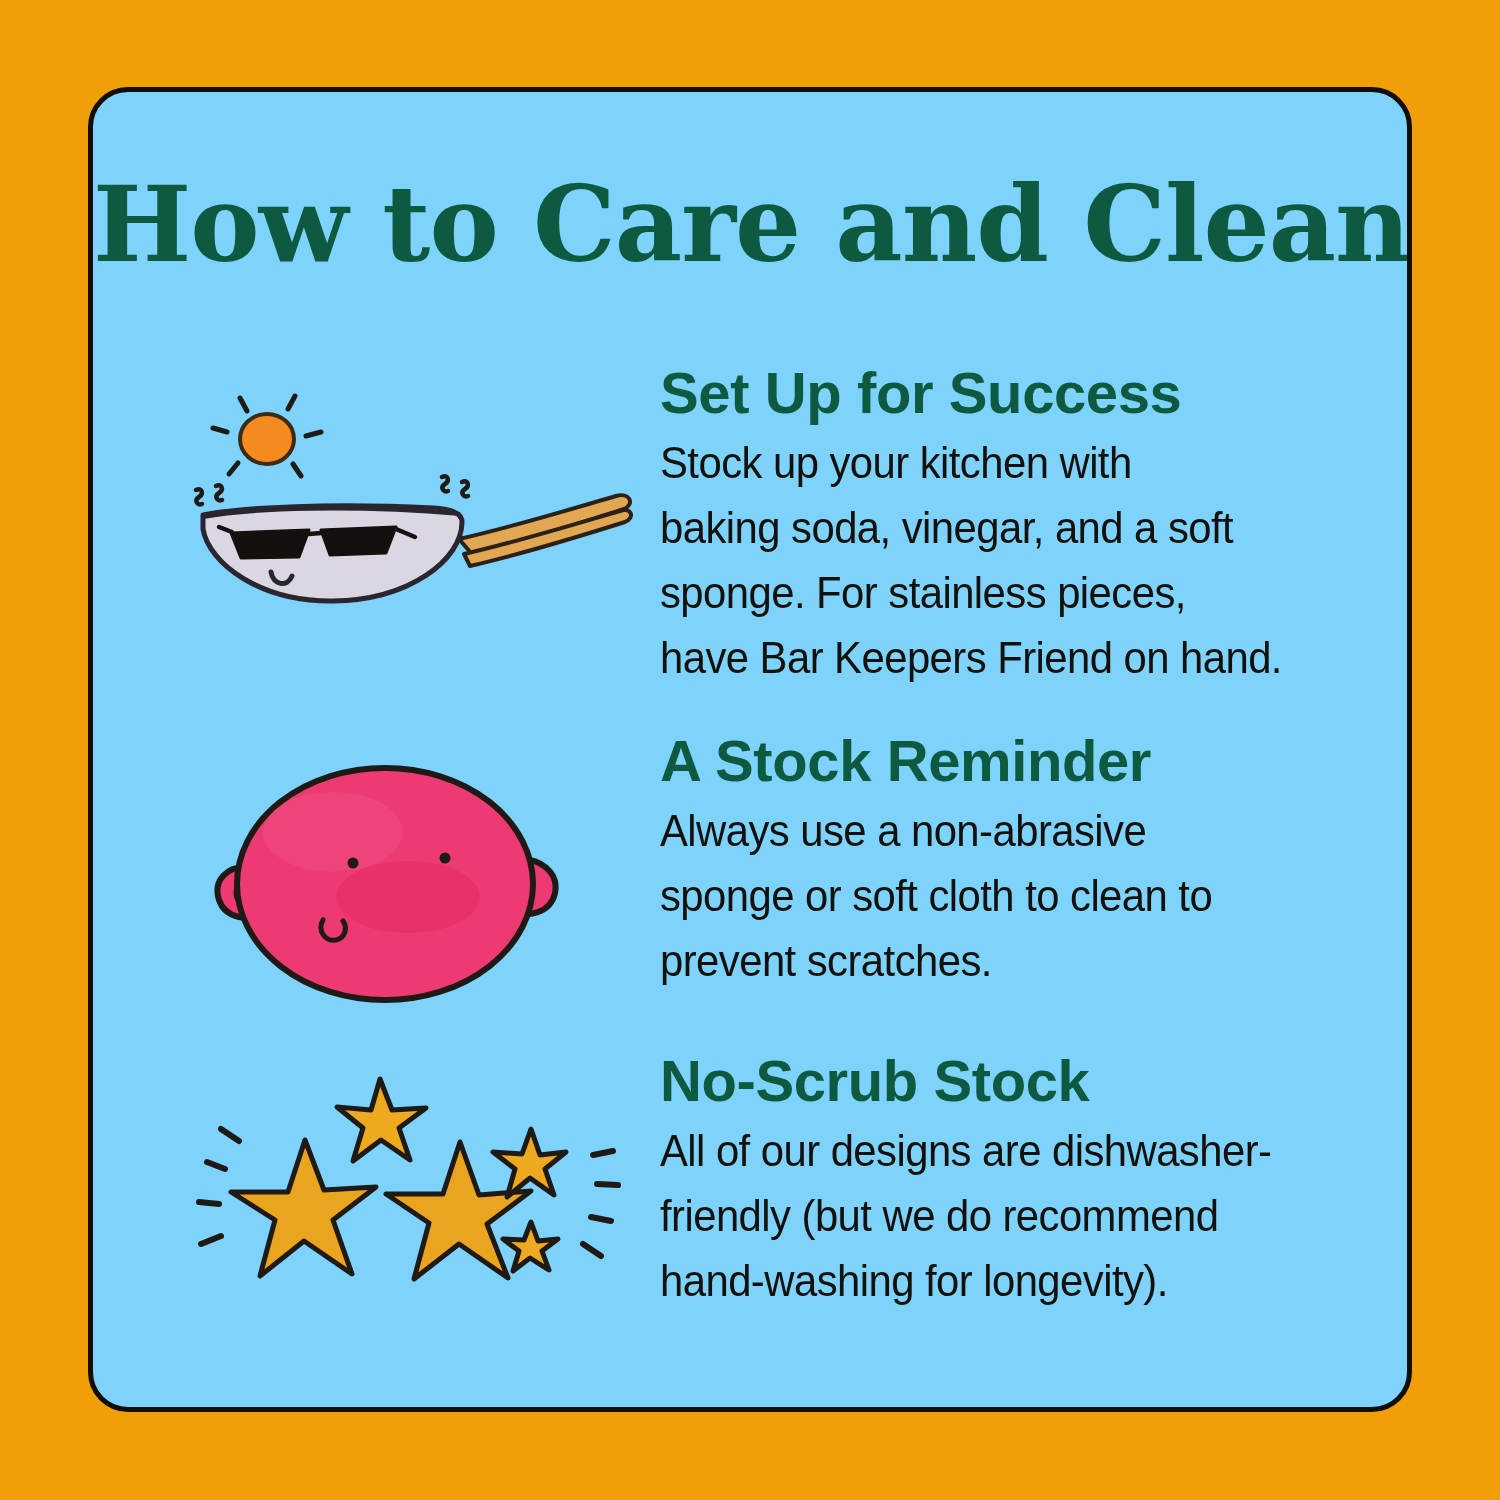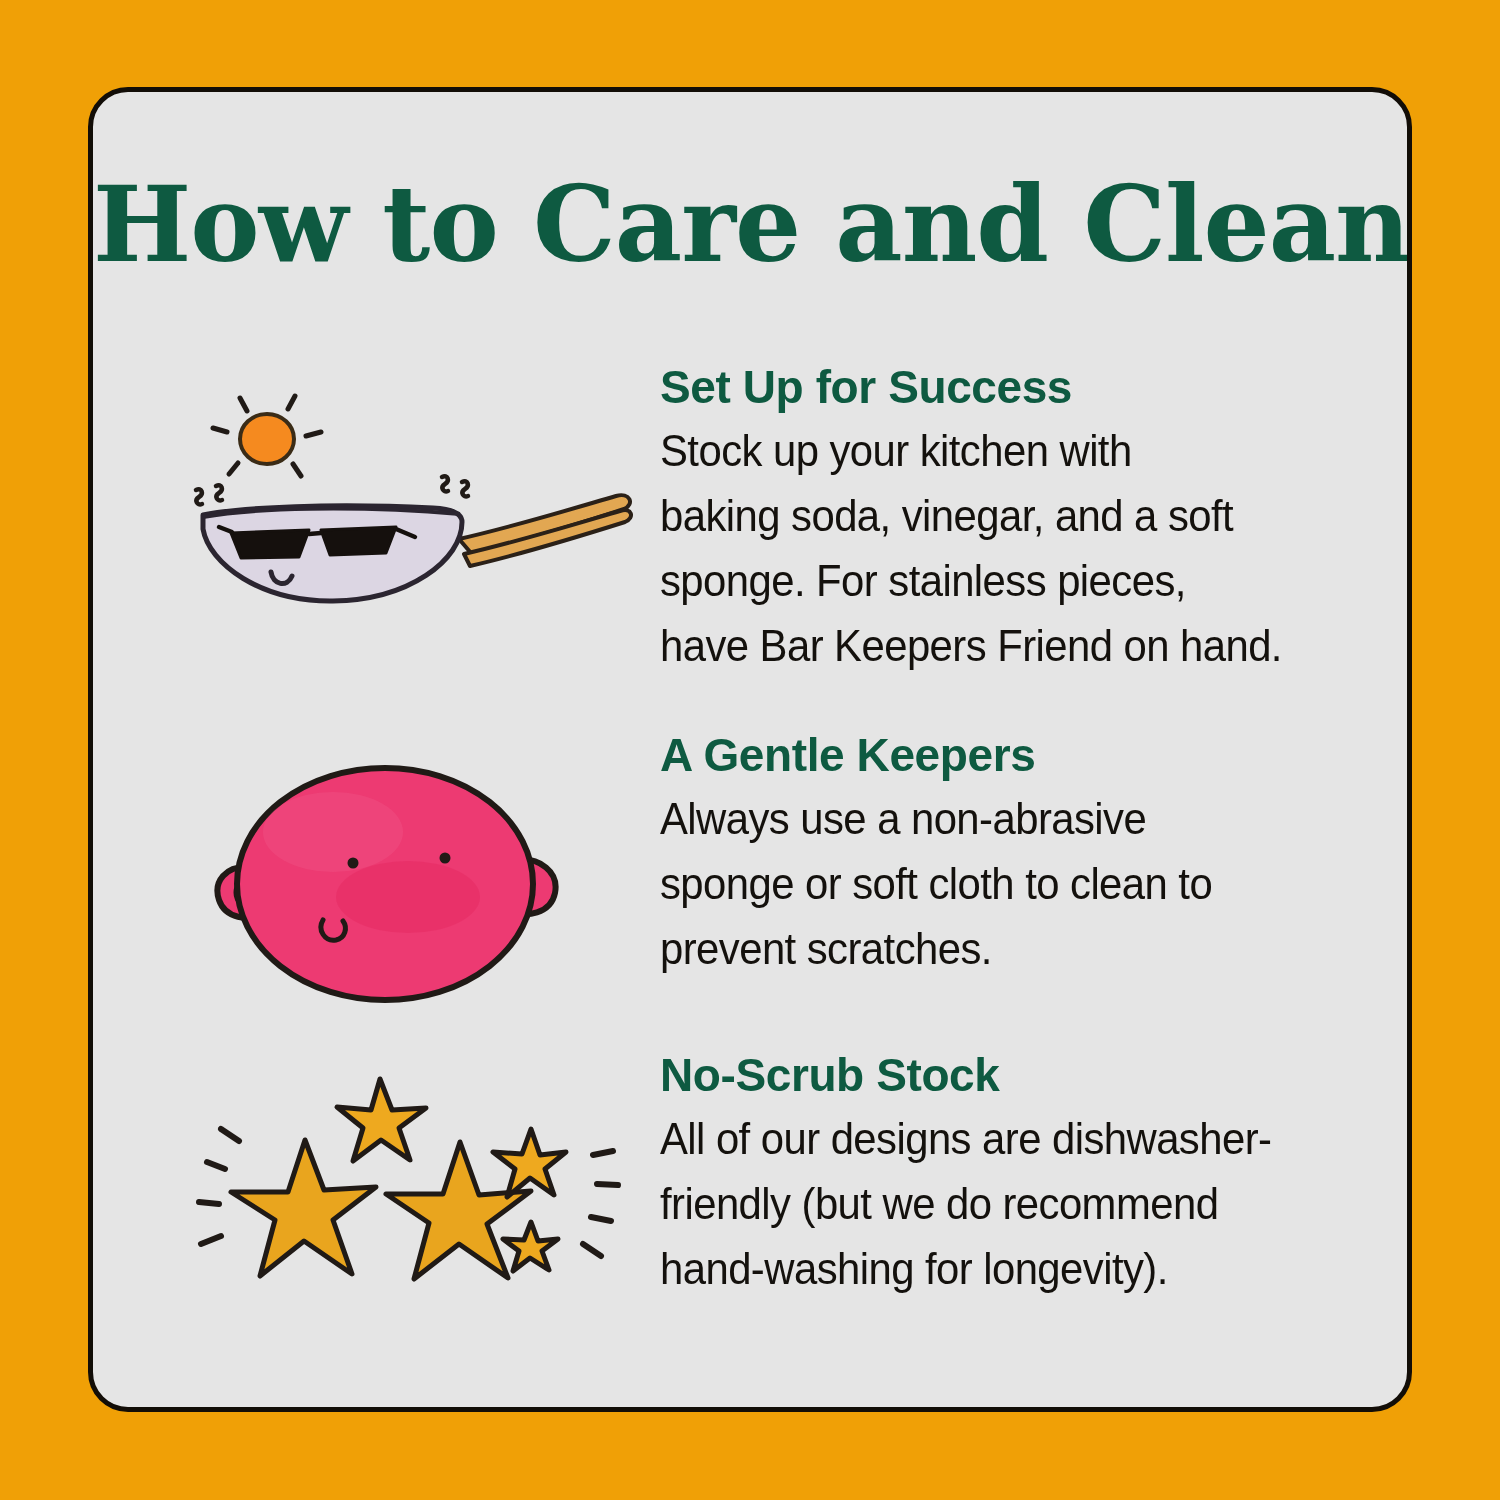"How to Care and Clean" .card { background: #e5e5e5 -> #7dd3fc }
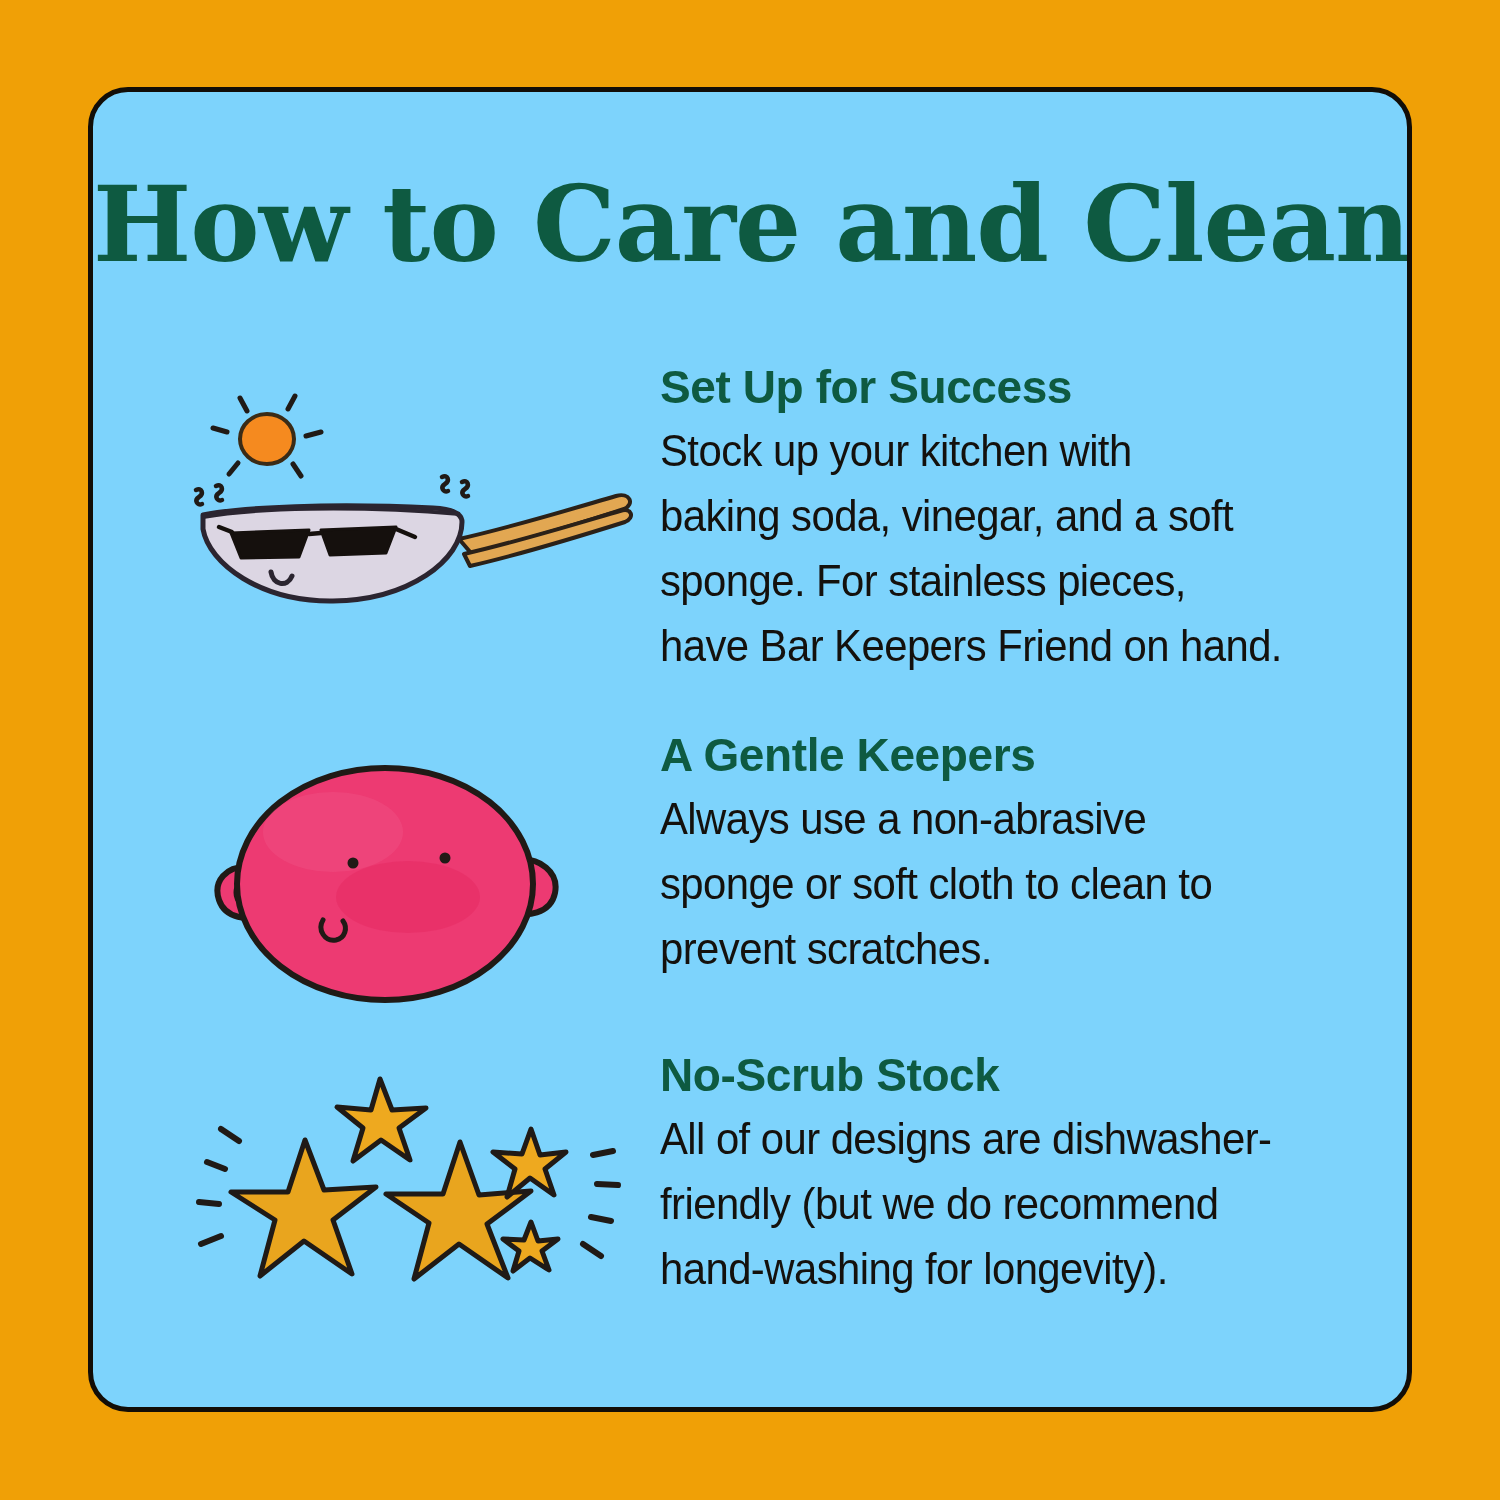"Set Up for Success" .sec-head { font-size: 46px -> 58px }
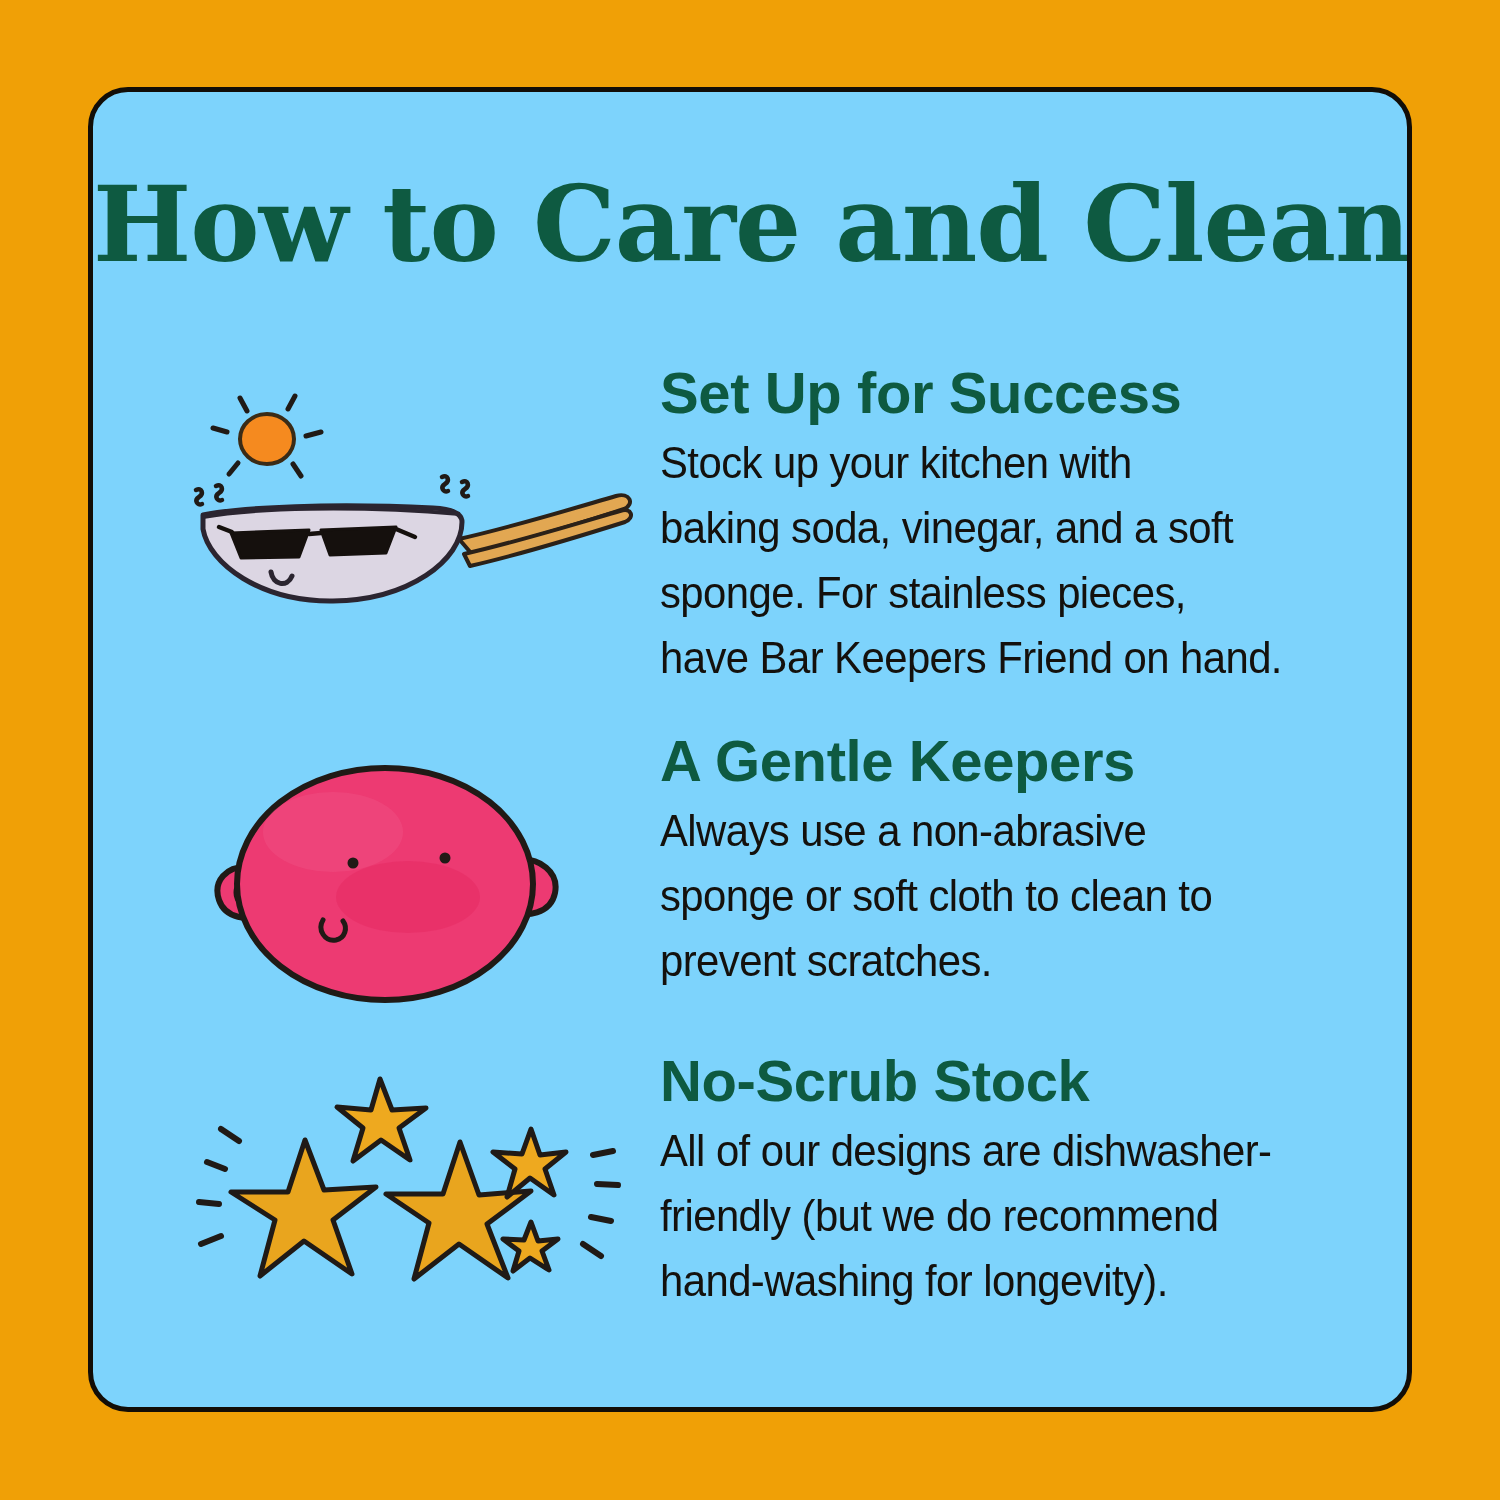"A Gentle Keepers" h2.sec-head { text: Gentle Keepers -> Stock Reminder }
